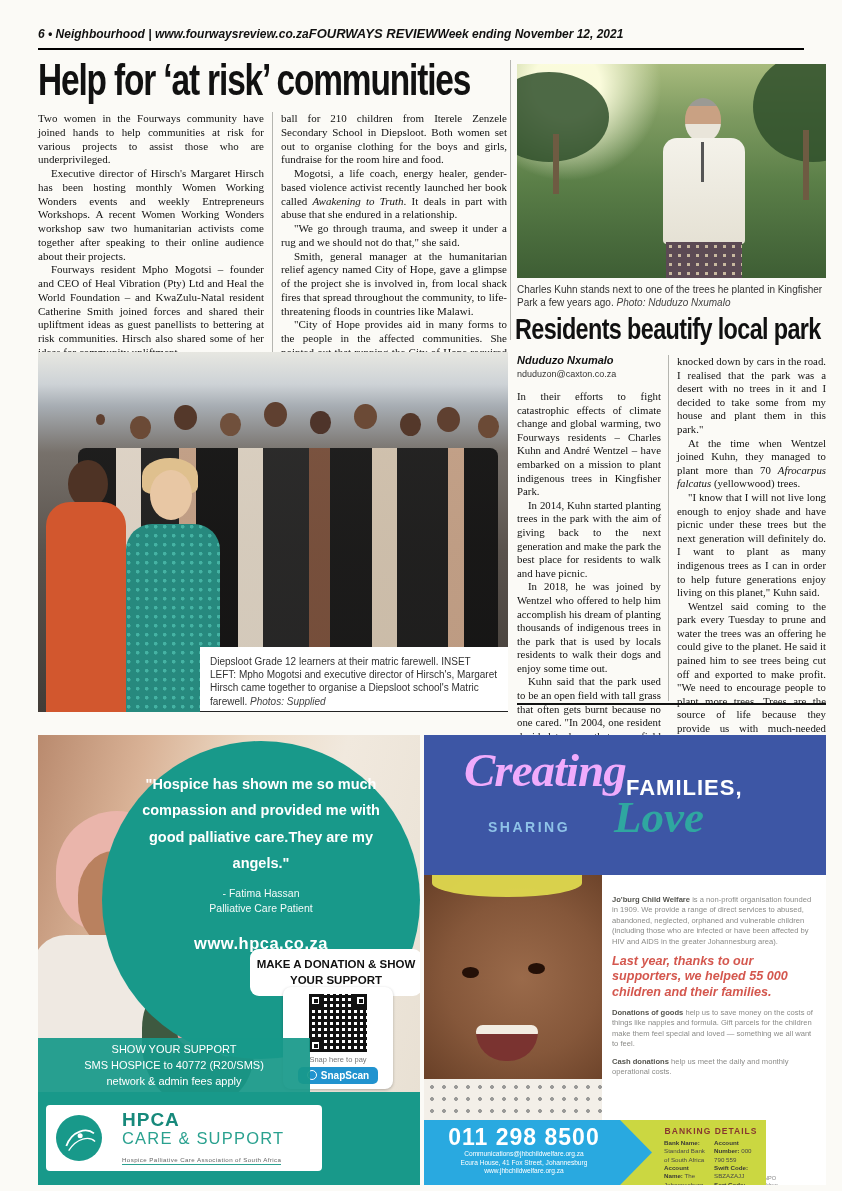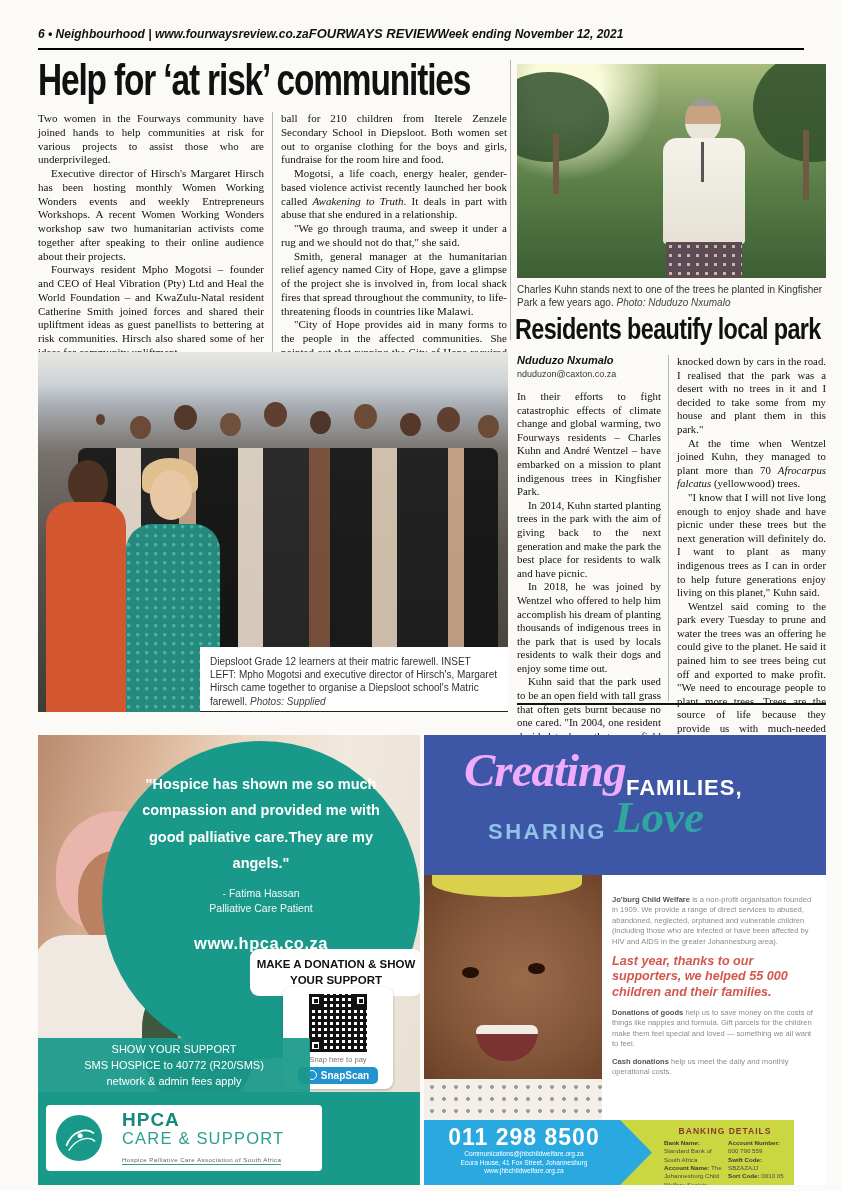"SHARING" .jw3 { font-size: 22px -> 14px }
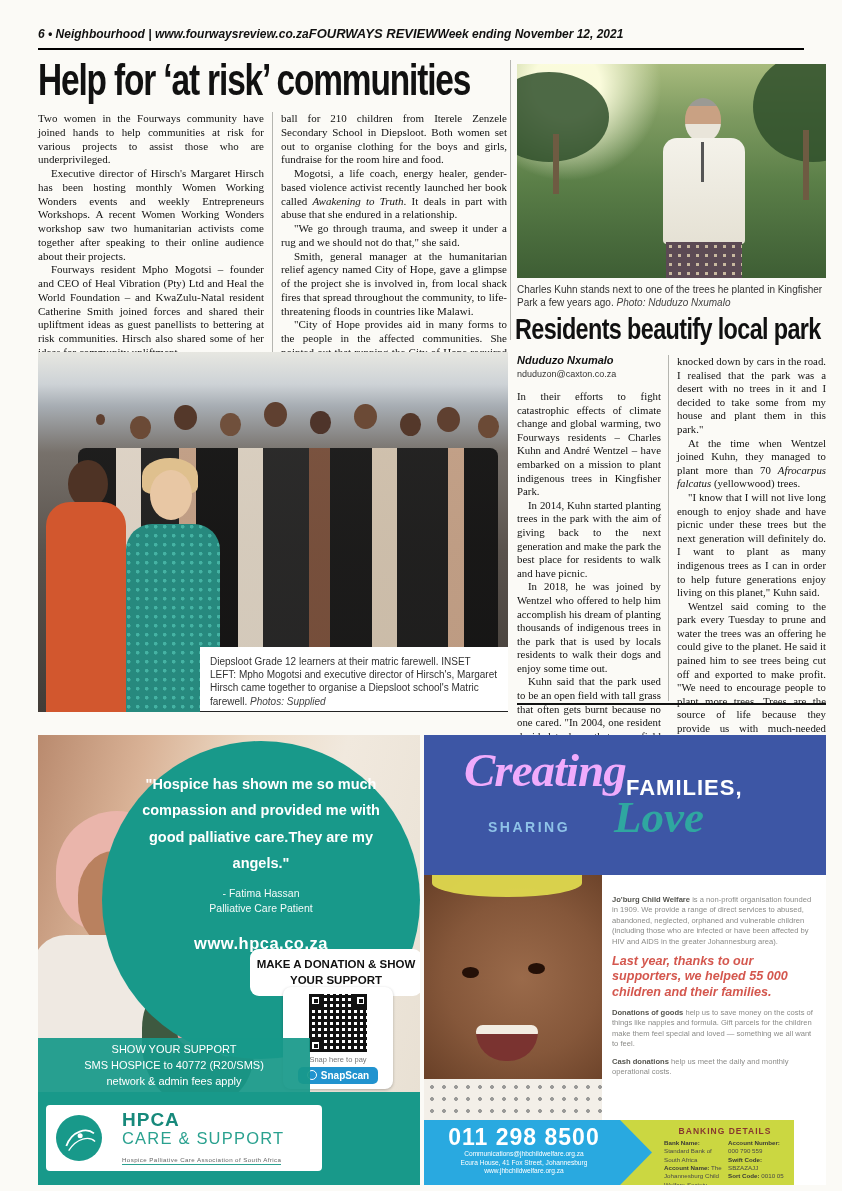"011 298 8500" .jfoot { width: 370px -> 342px }
